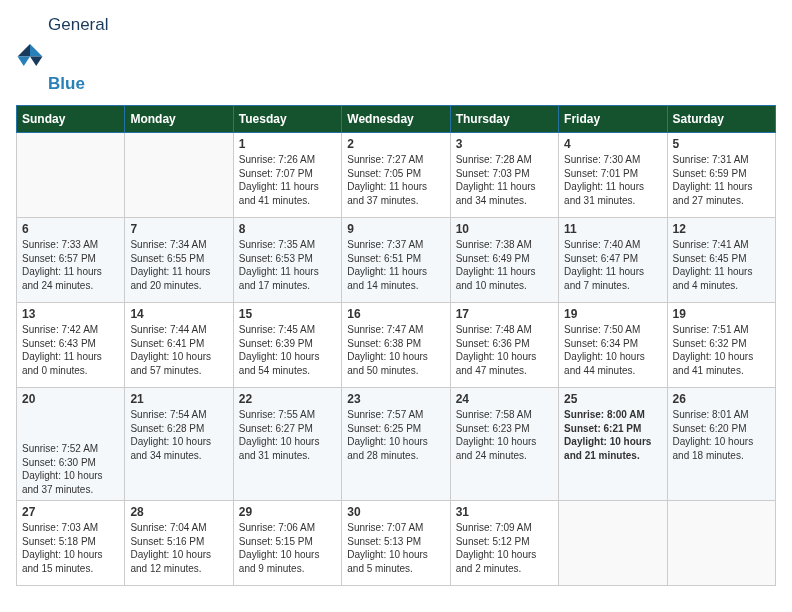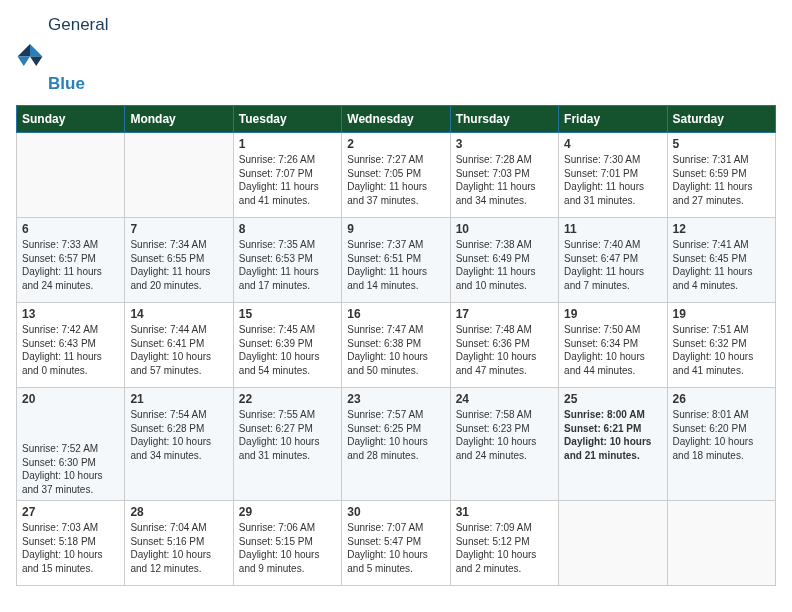"Sunrise: 7:07 AM" div.day-info { text: 5:47 -> 5:13 }
